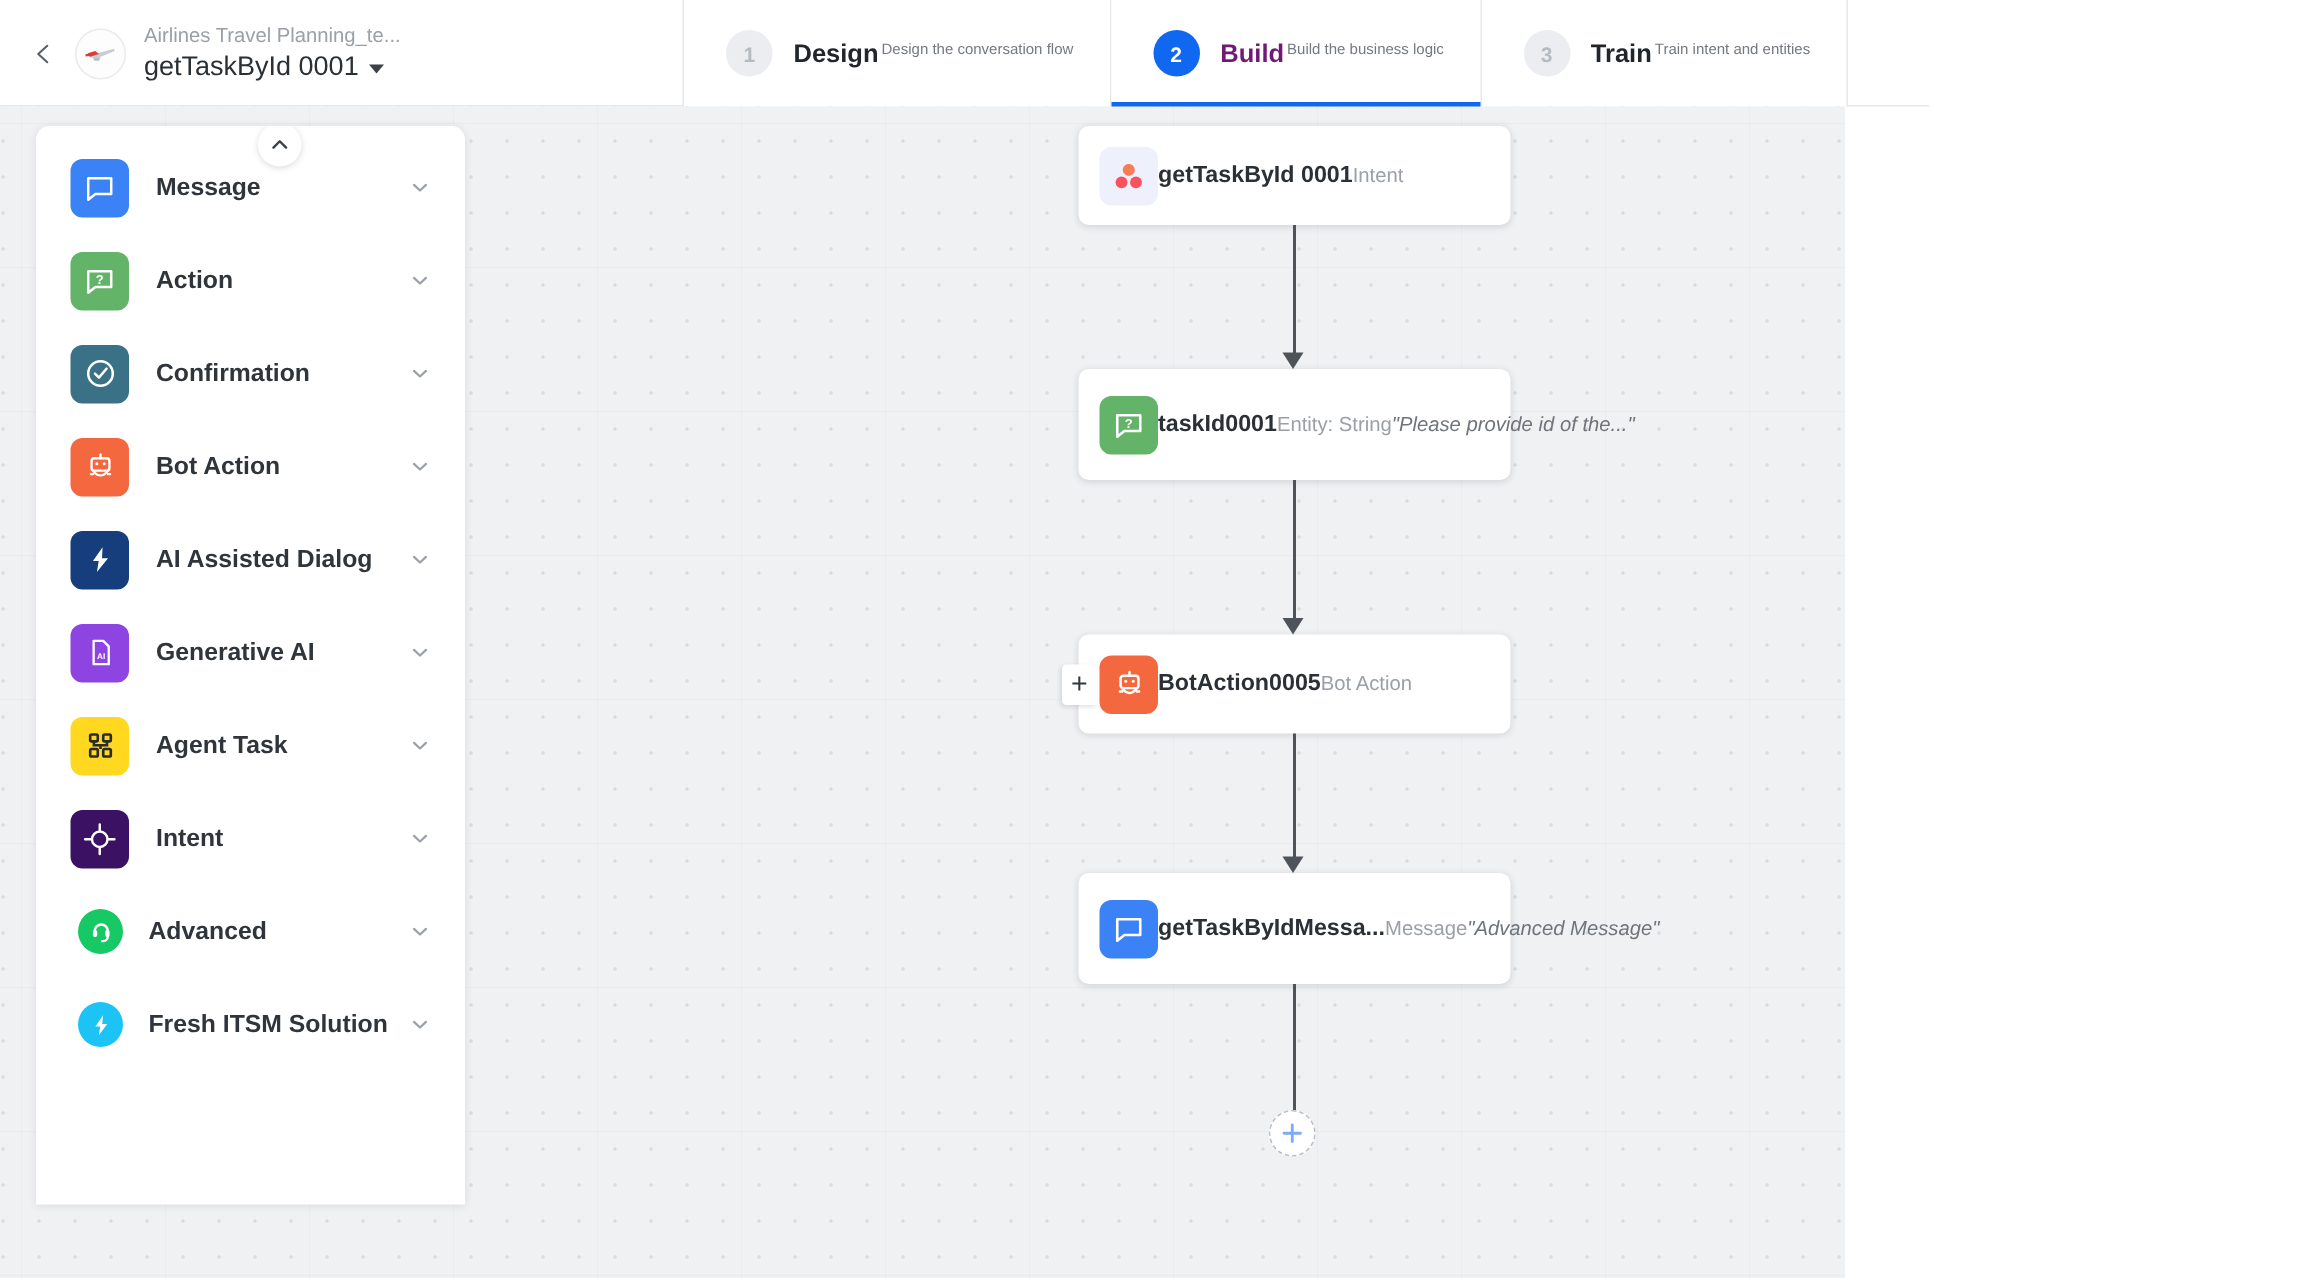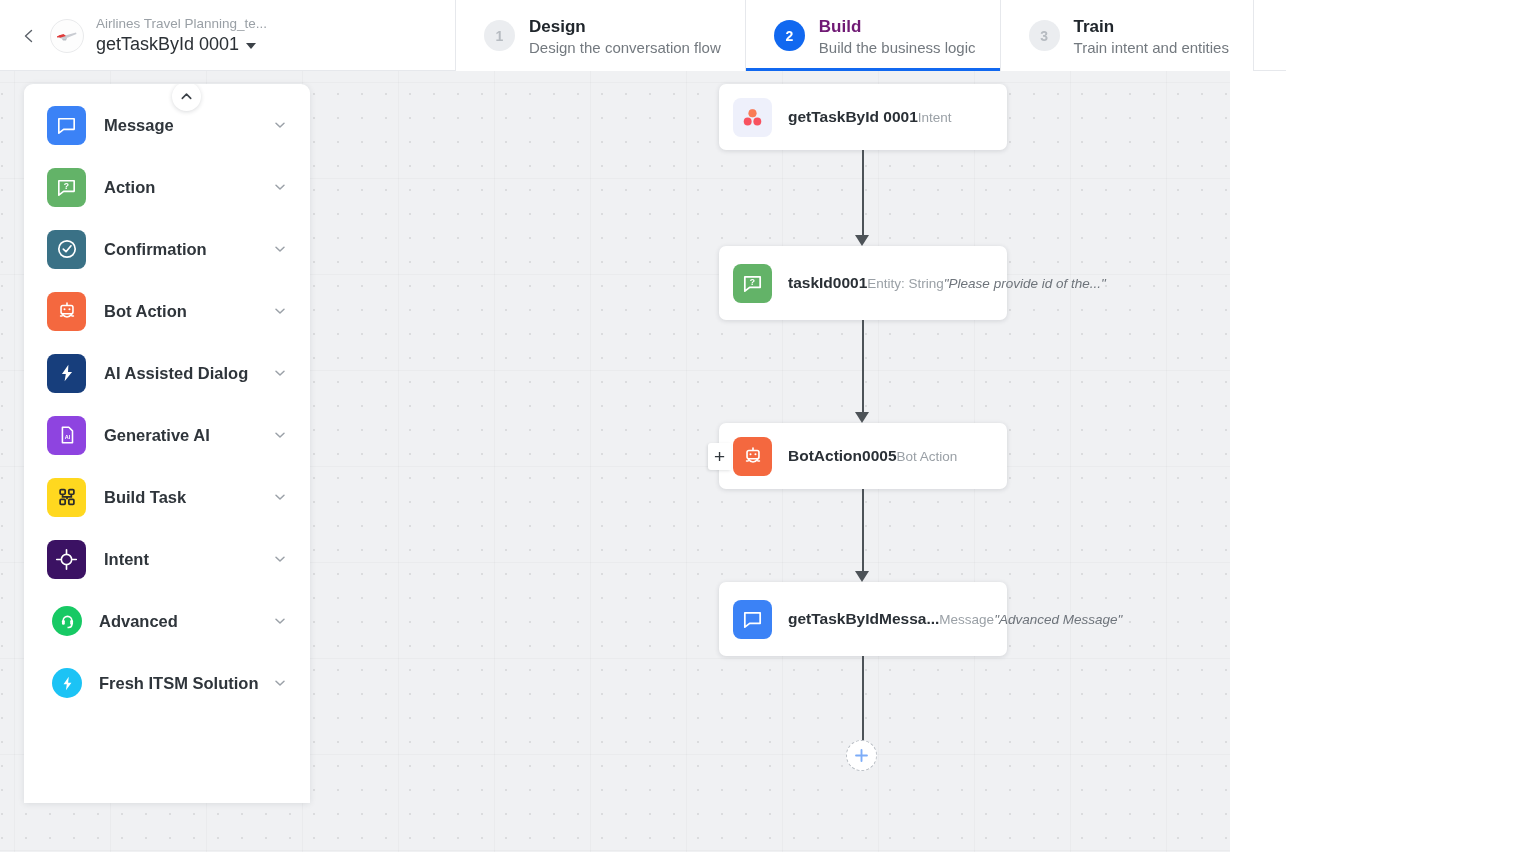"Design" .step-text { flex-direction: column -> row }
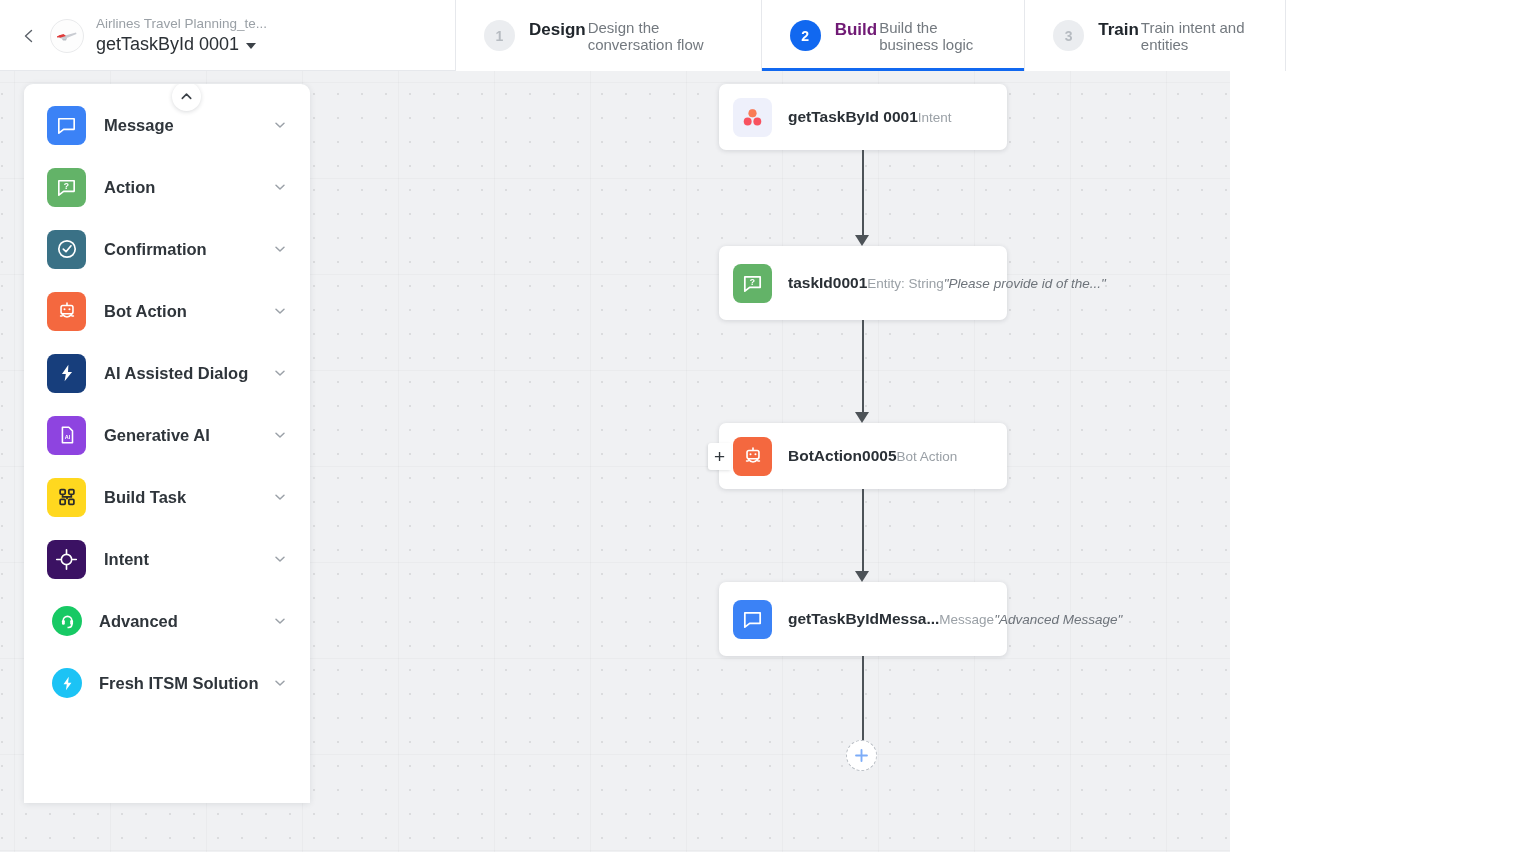"Design the conversation flow" .step-desc { font-size: 15px -> 10px }
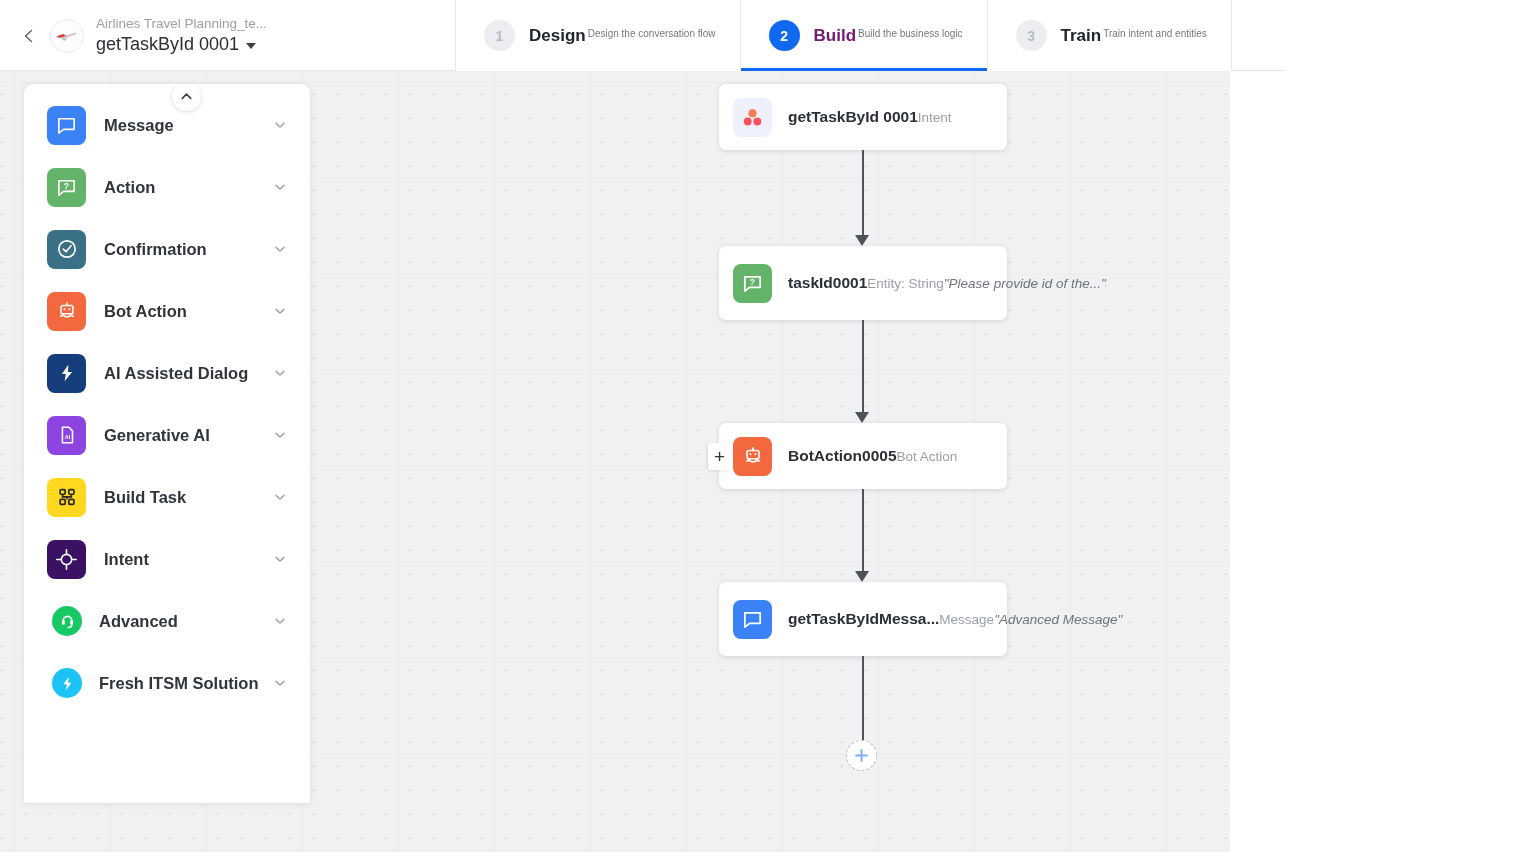"getTaskById 0001Intent" .node-body { margin-left: 16px -> 0 }
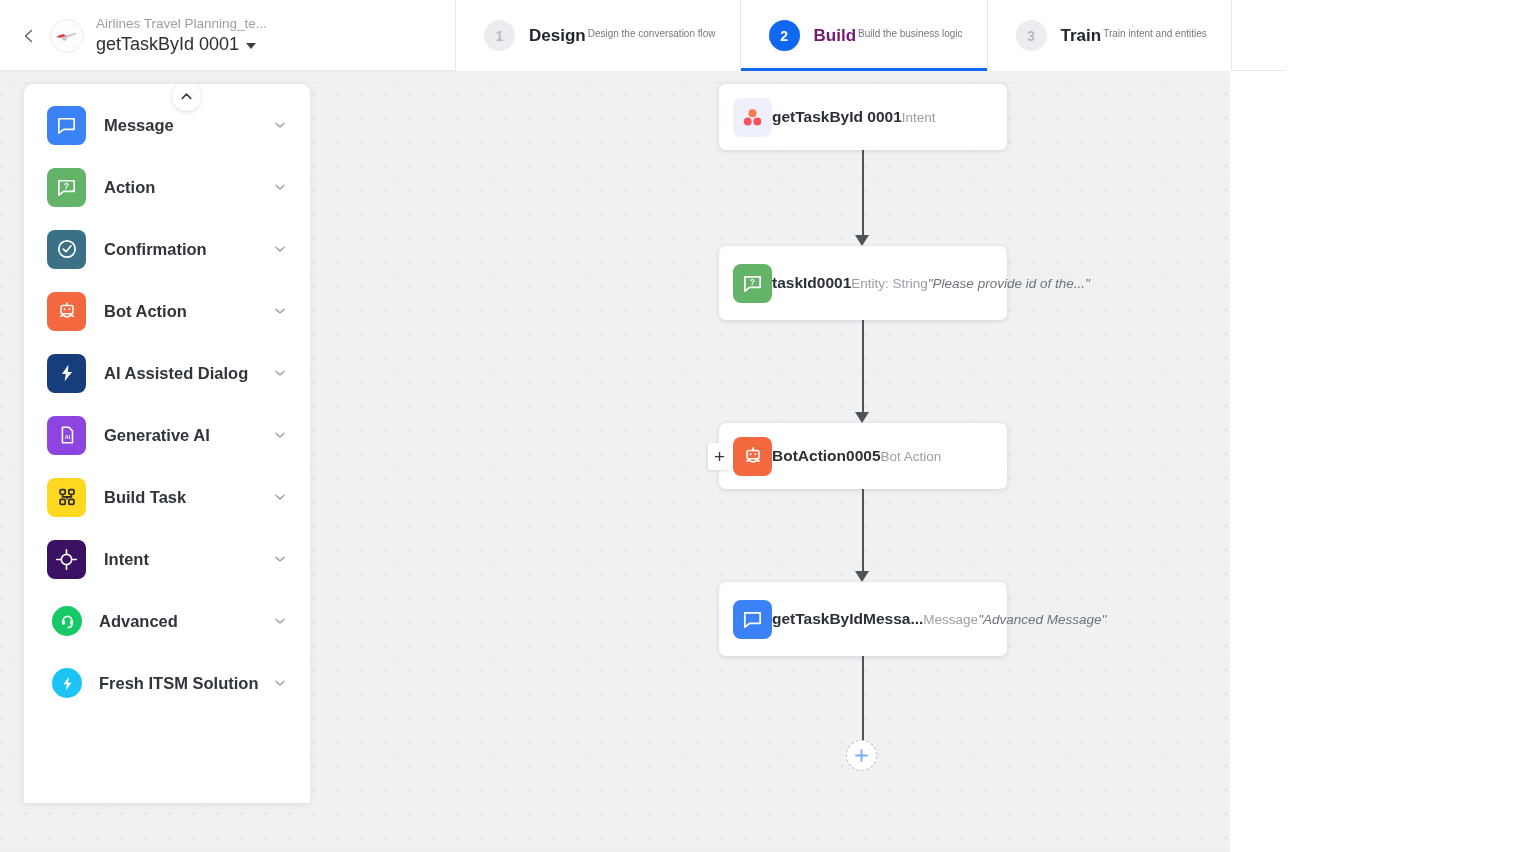"Build Task" span.side-label { text: Build -> Agent }
